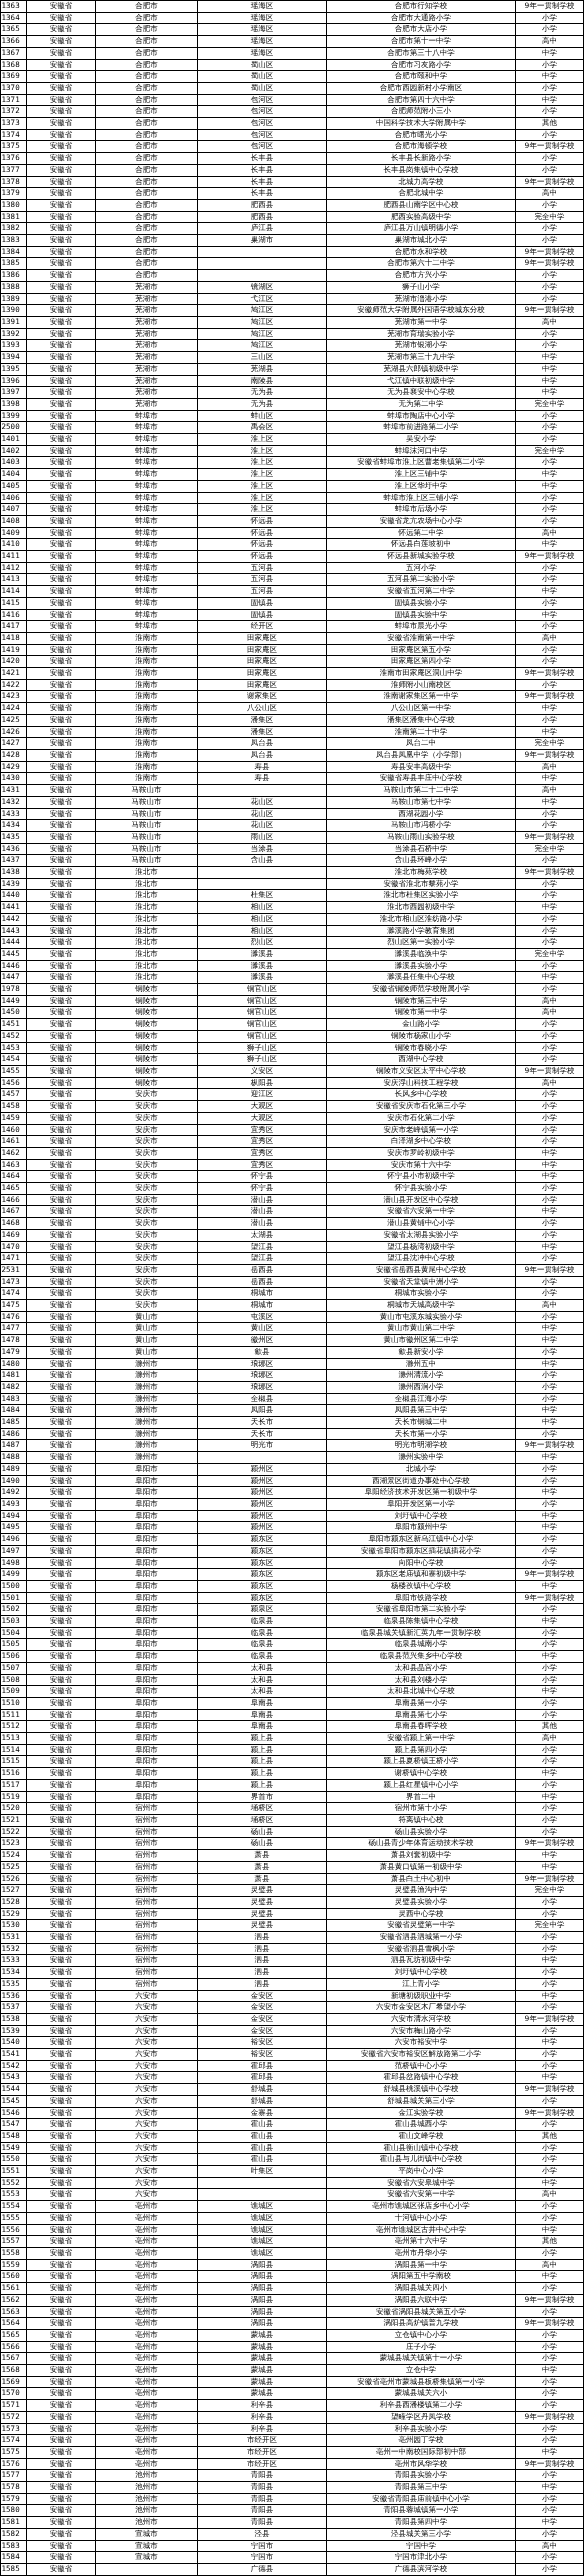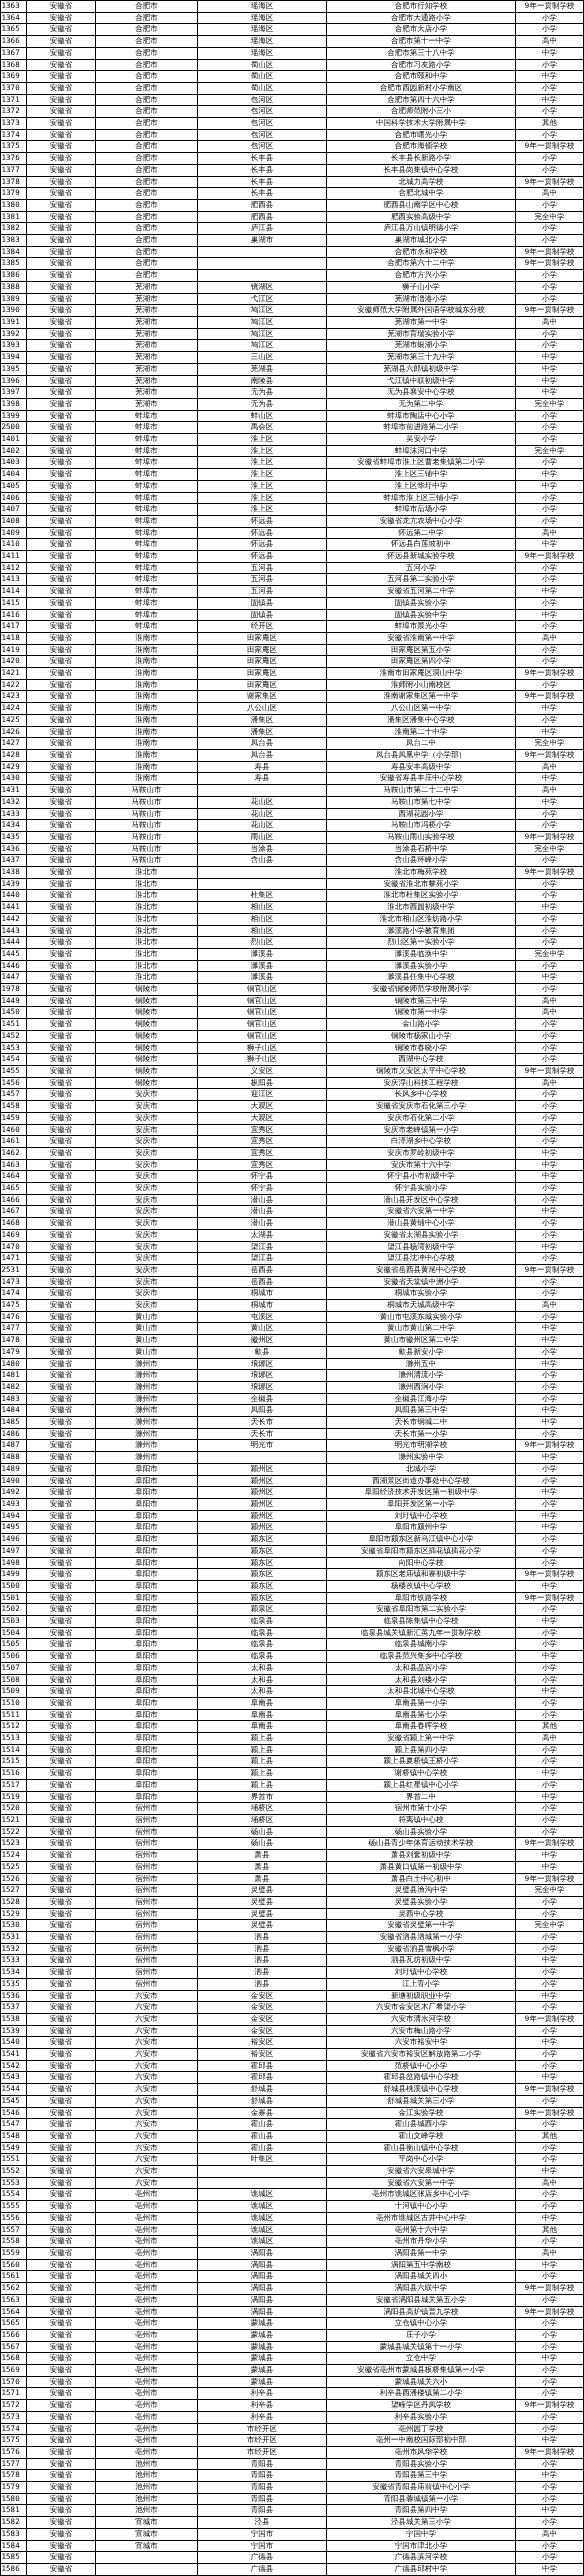"1550" tr { html: none -> <tr> <td>1550</td> <td>安徽省</td> <td>六安市</td> <td>霍山县</td> <td>霍山县与儿街镇中心学校</td> <td>小学</td> </tr> }
